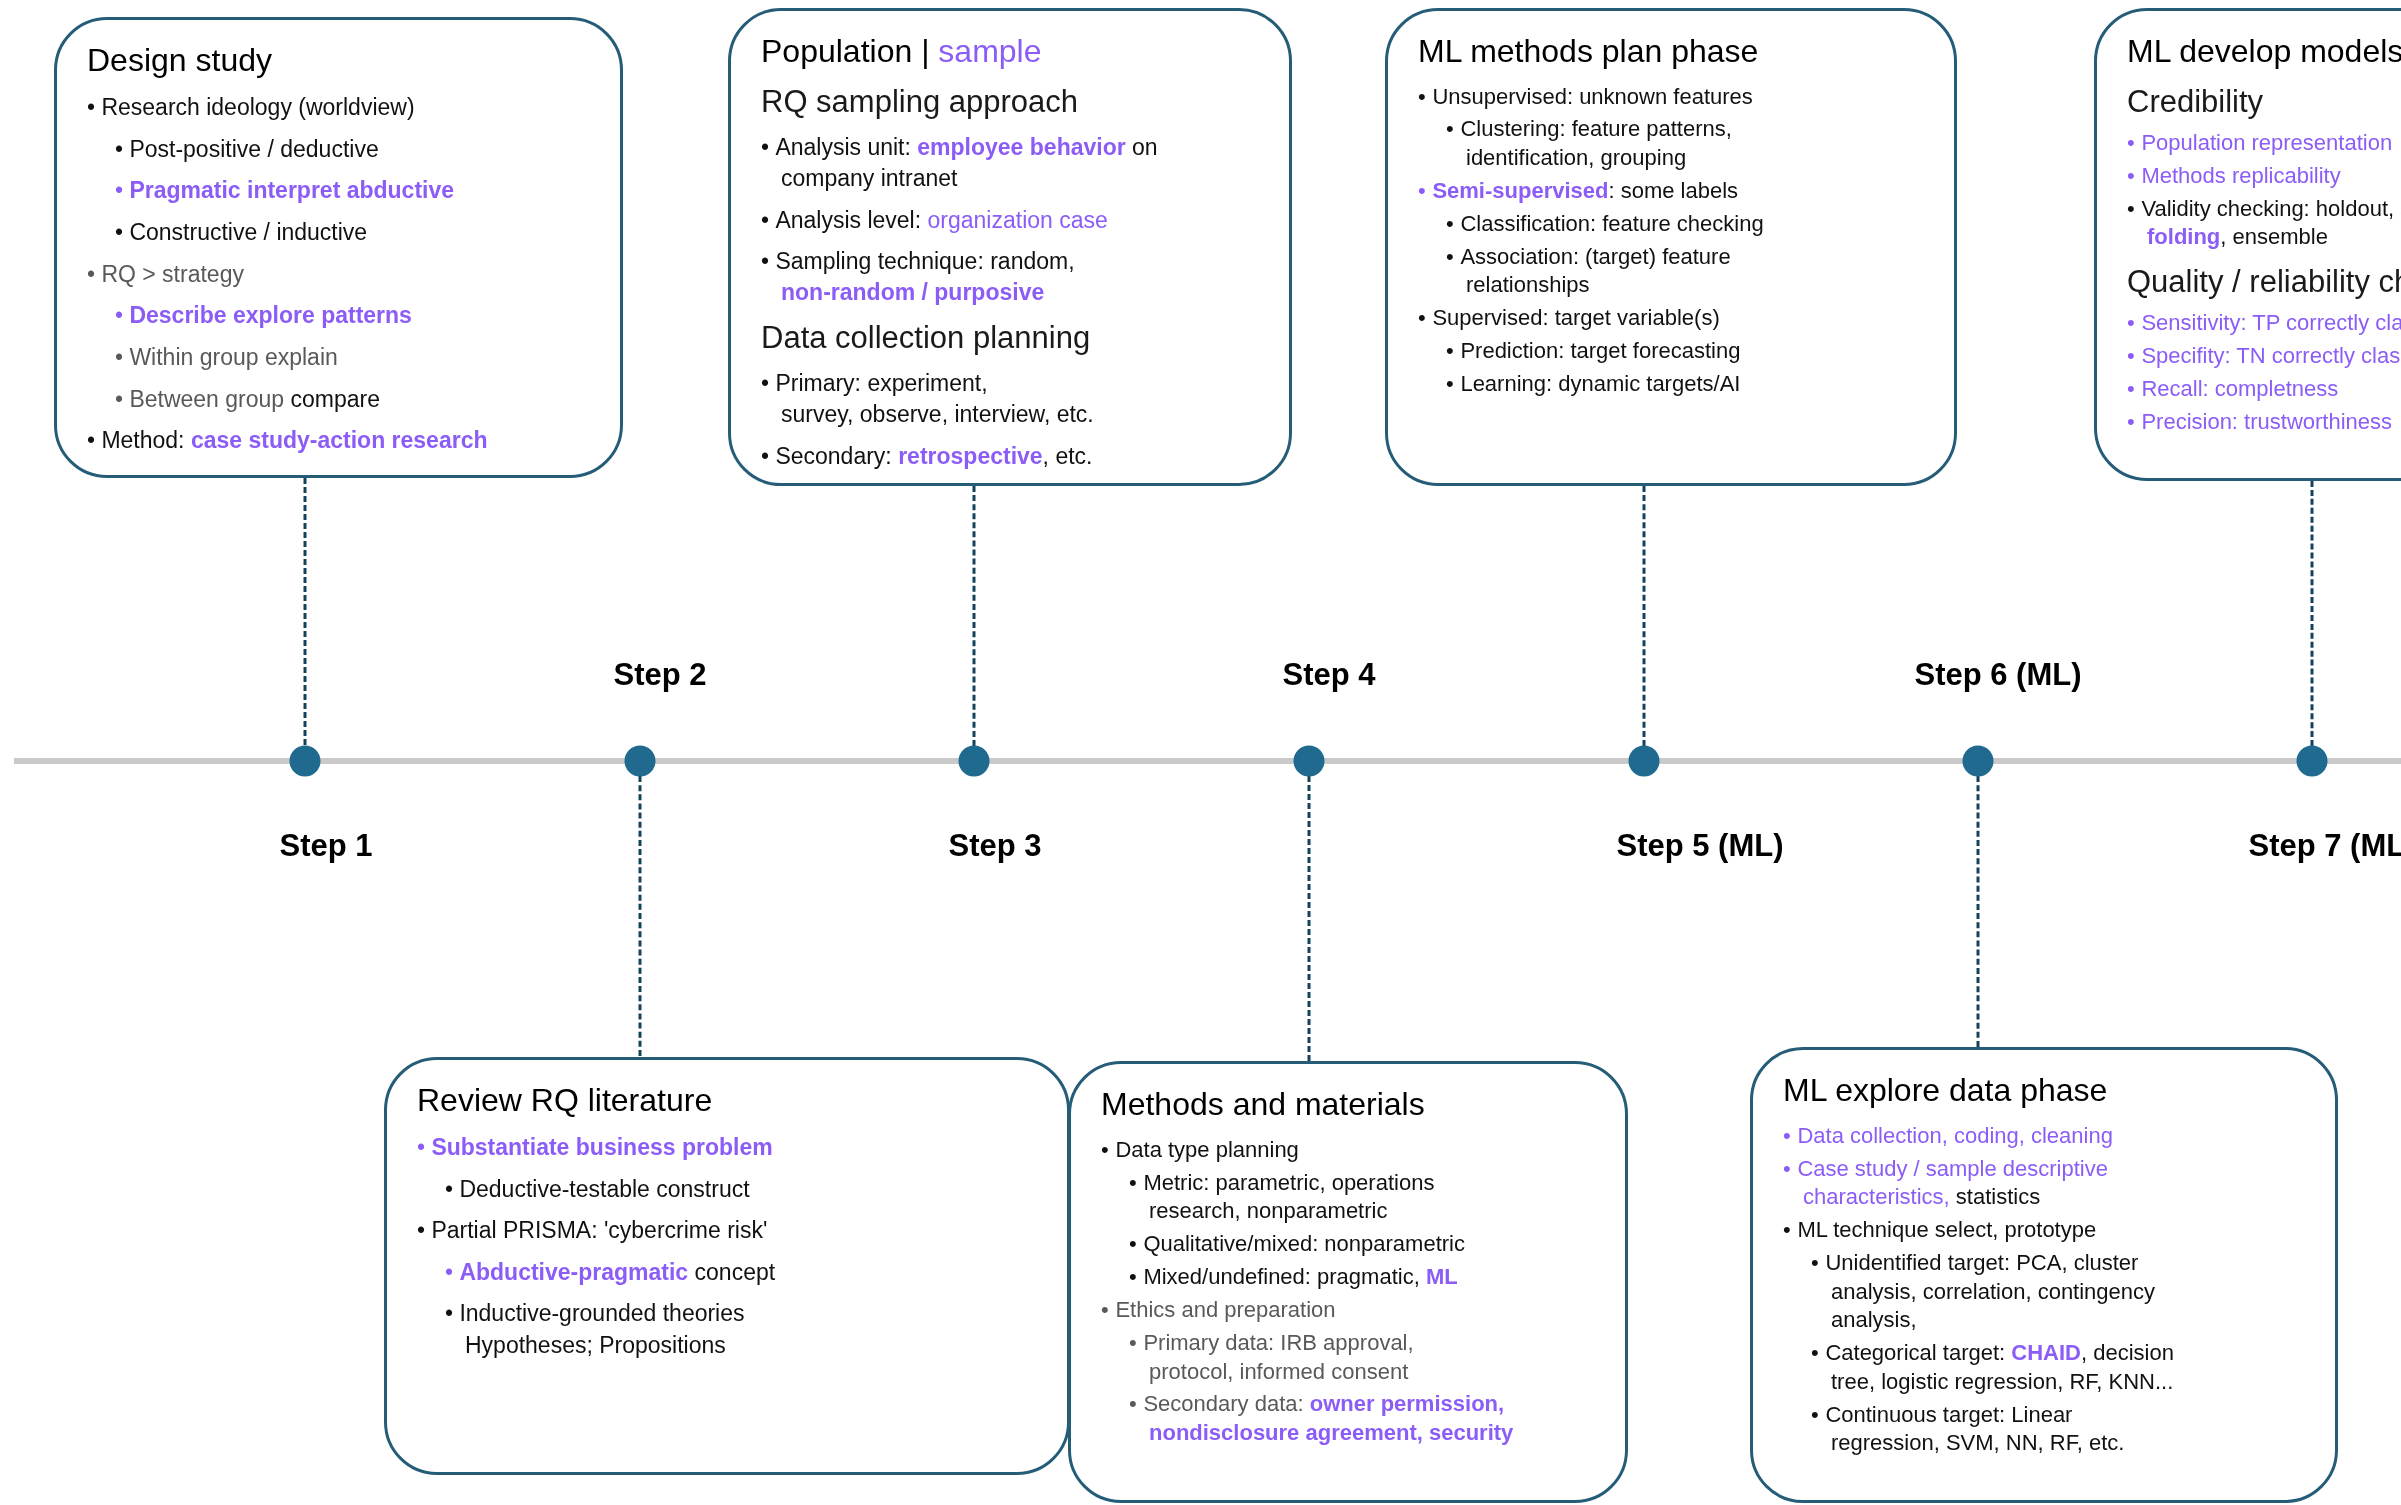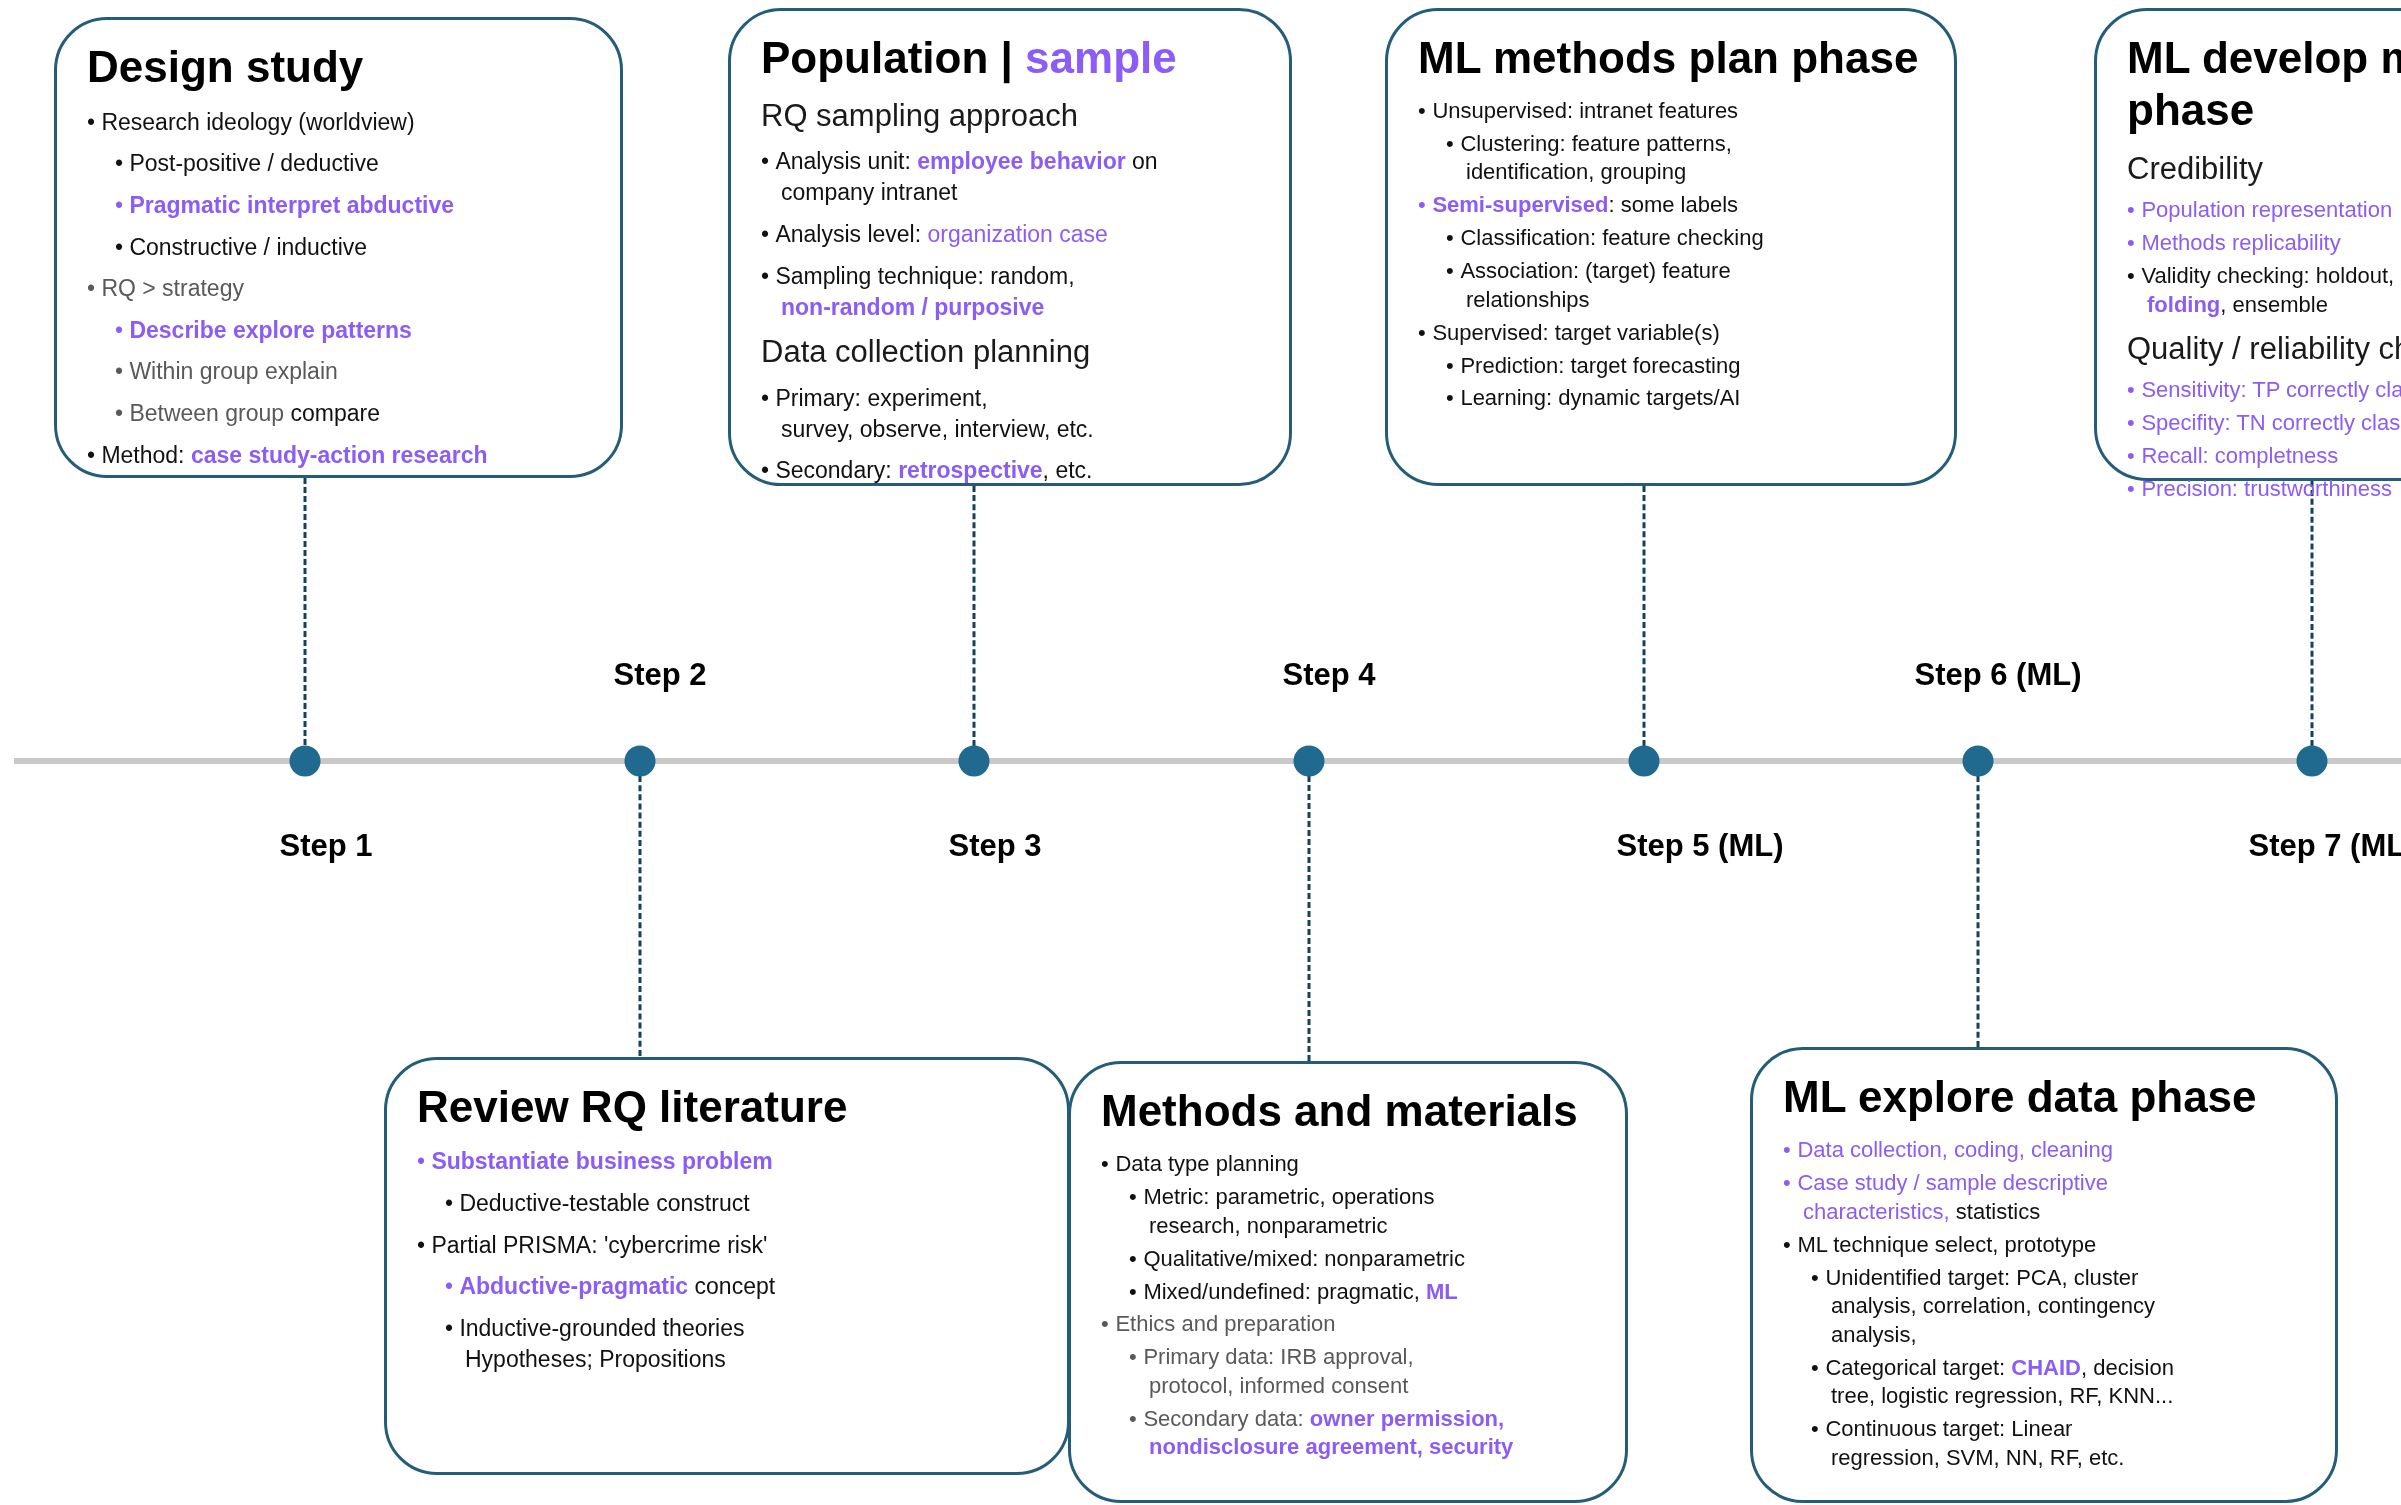"Design study" .box-title { font-size: 44px -> 32px; font-weight: bold -> normal }
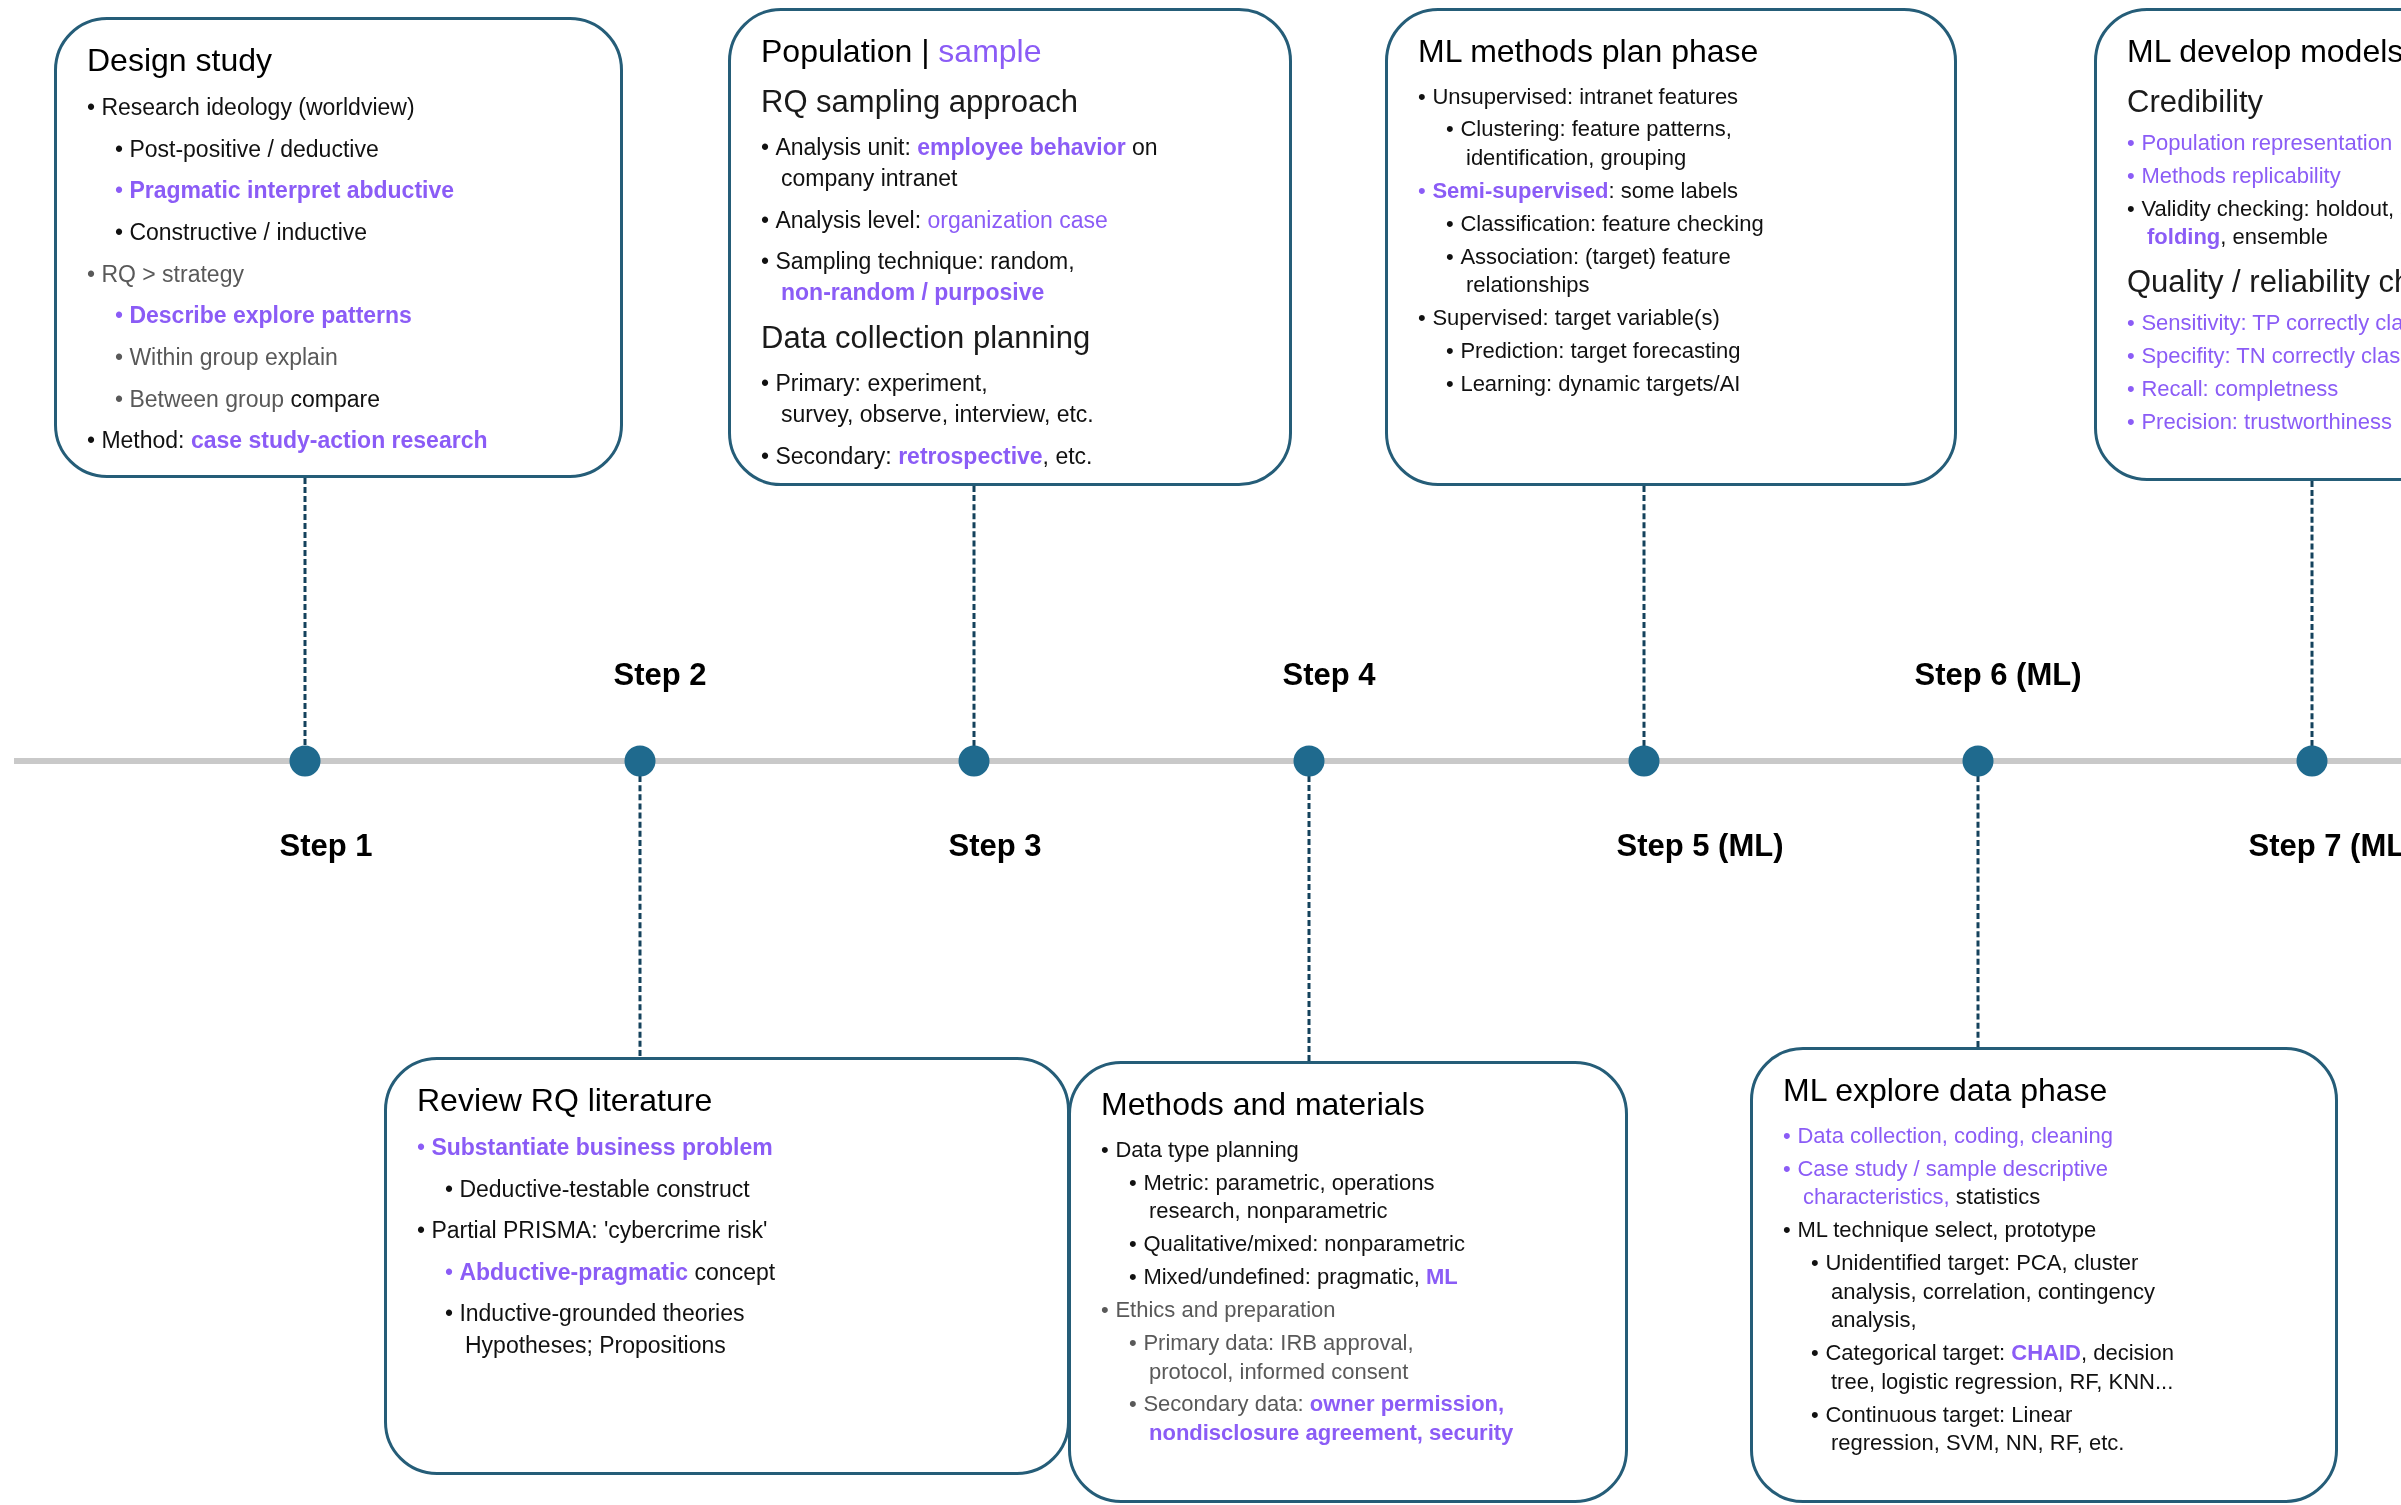"Unsupervised: intranet features" span { text: intranet -> unknown }
